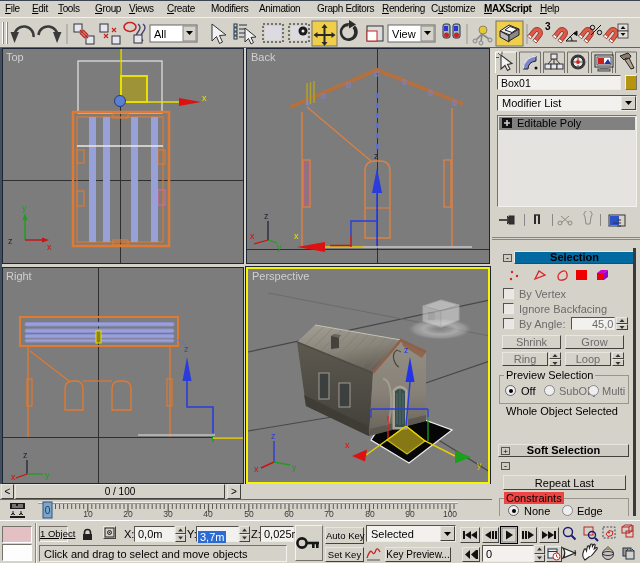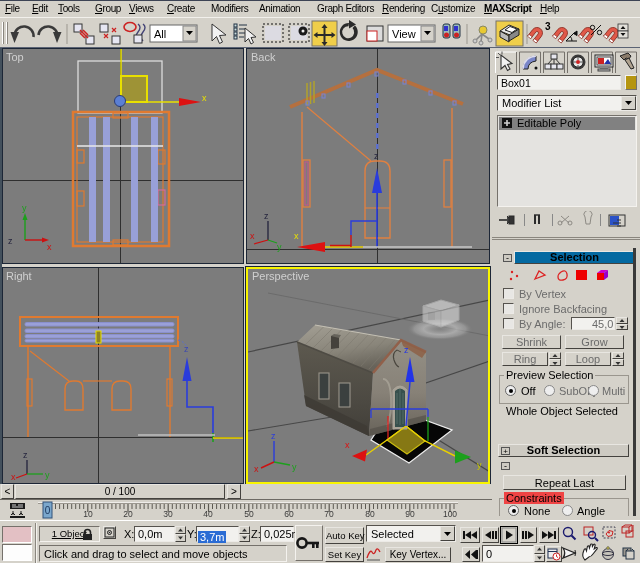"Angle" div.txt { text: Angle -> Edge }
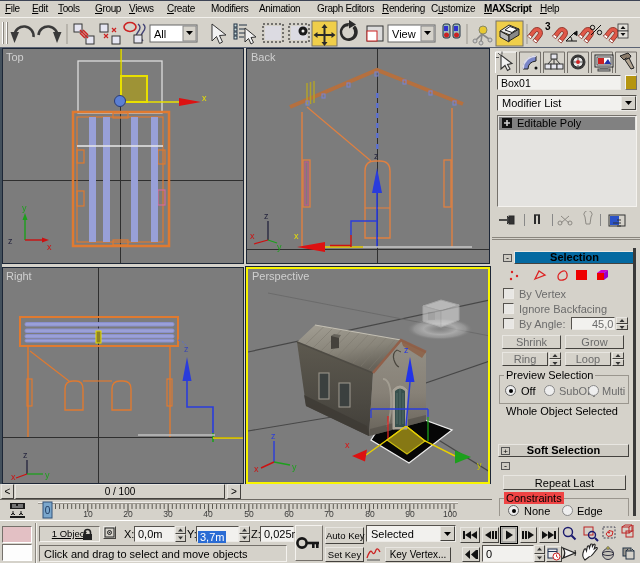"1 Object" div.sunken { width: 61px -> 29px }
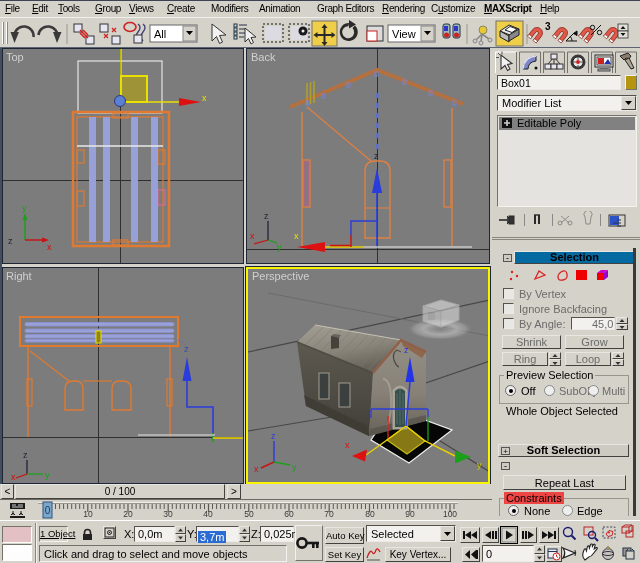"Key Vertex..." div.raised2 { text: Vertex -> Preview }
